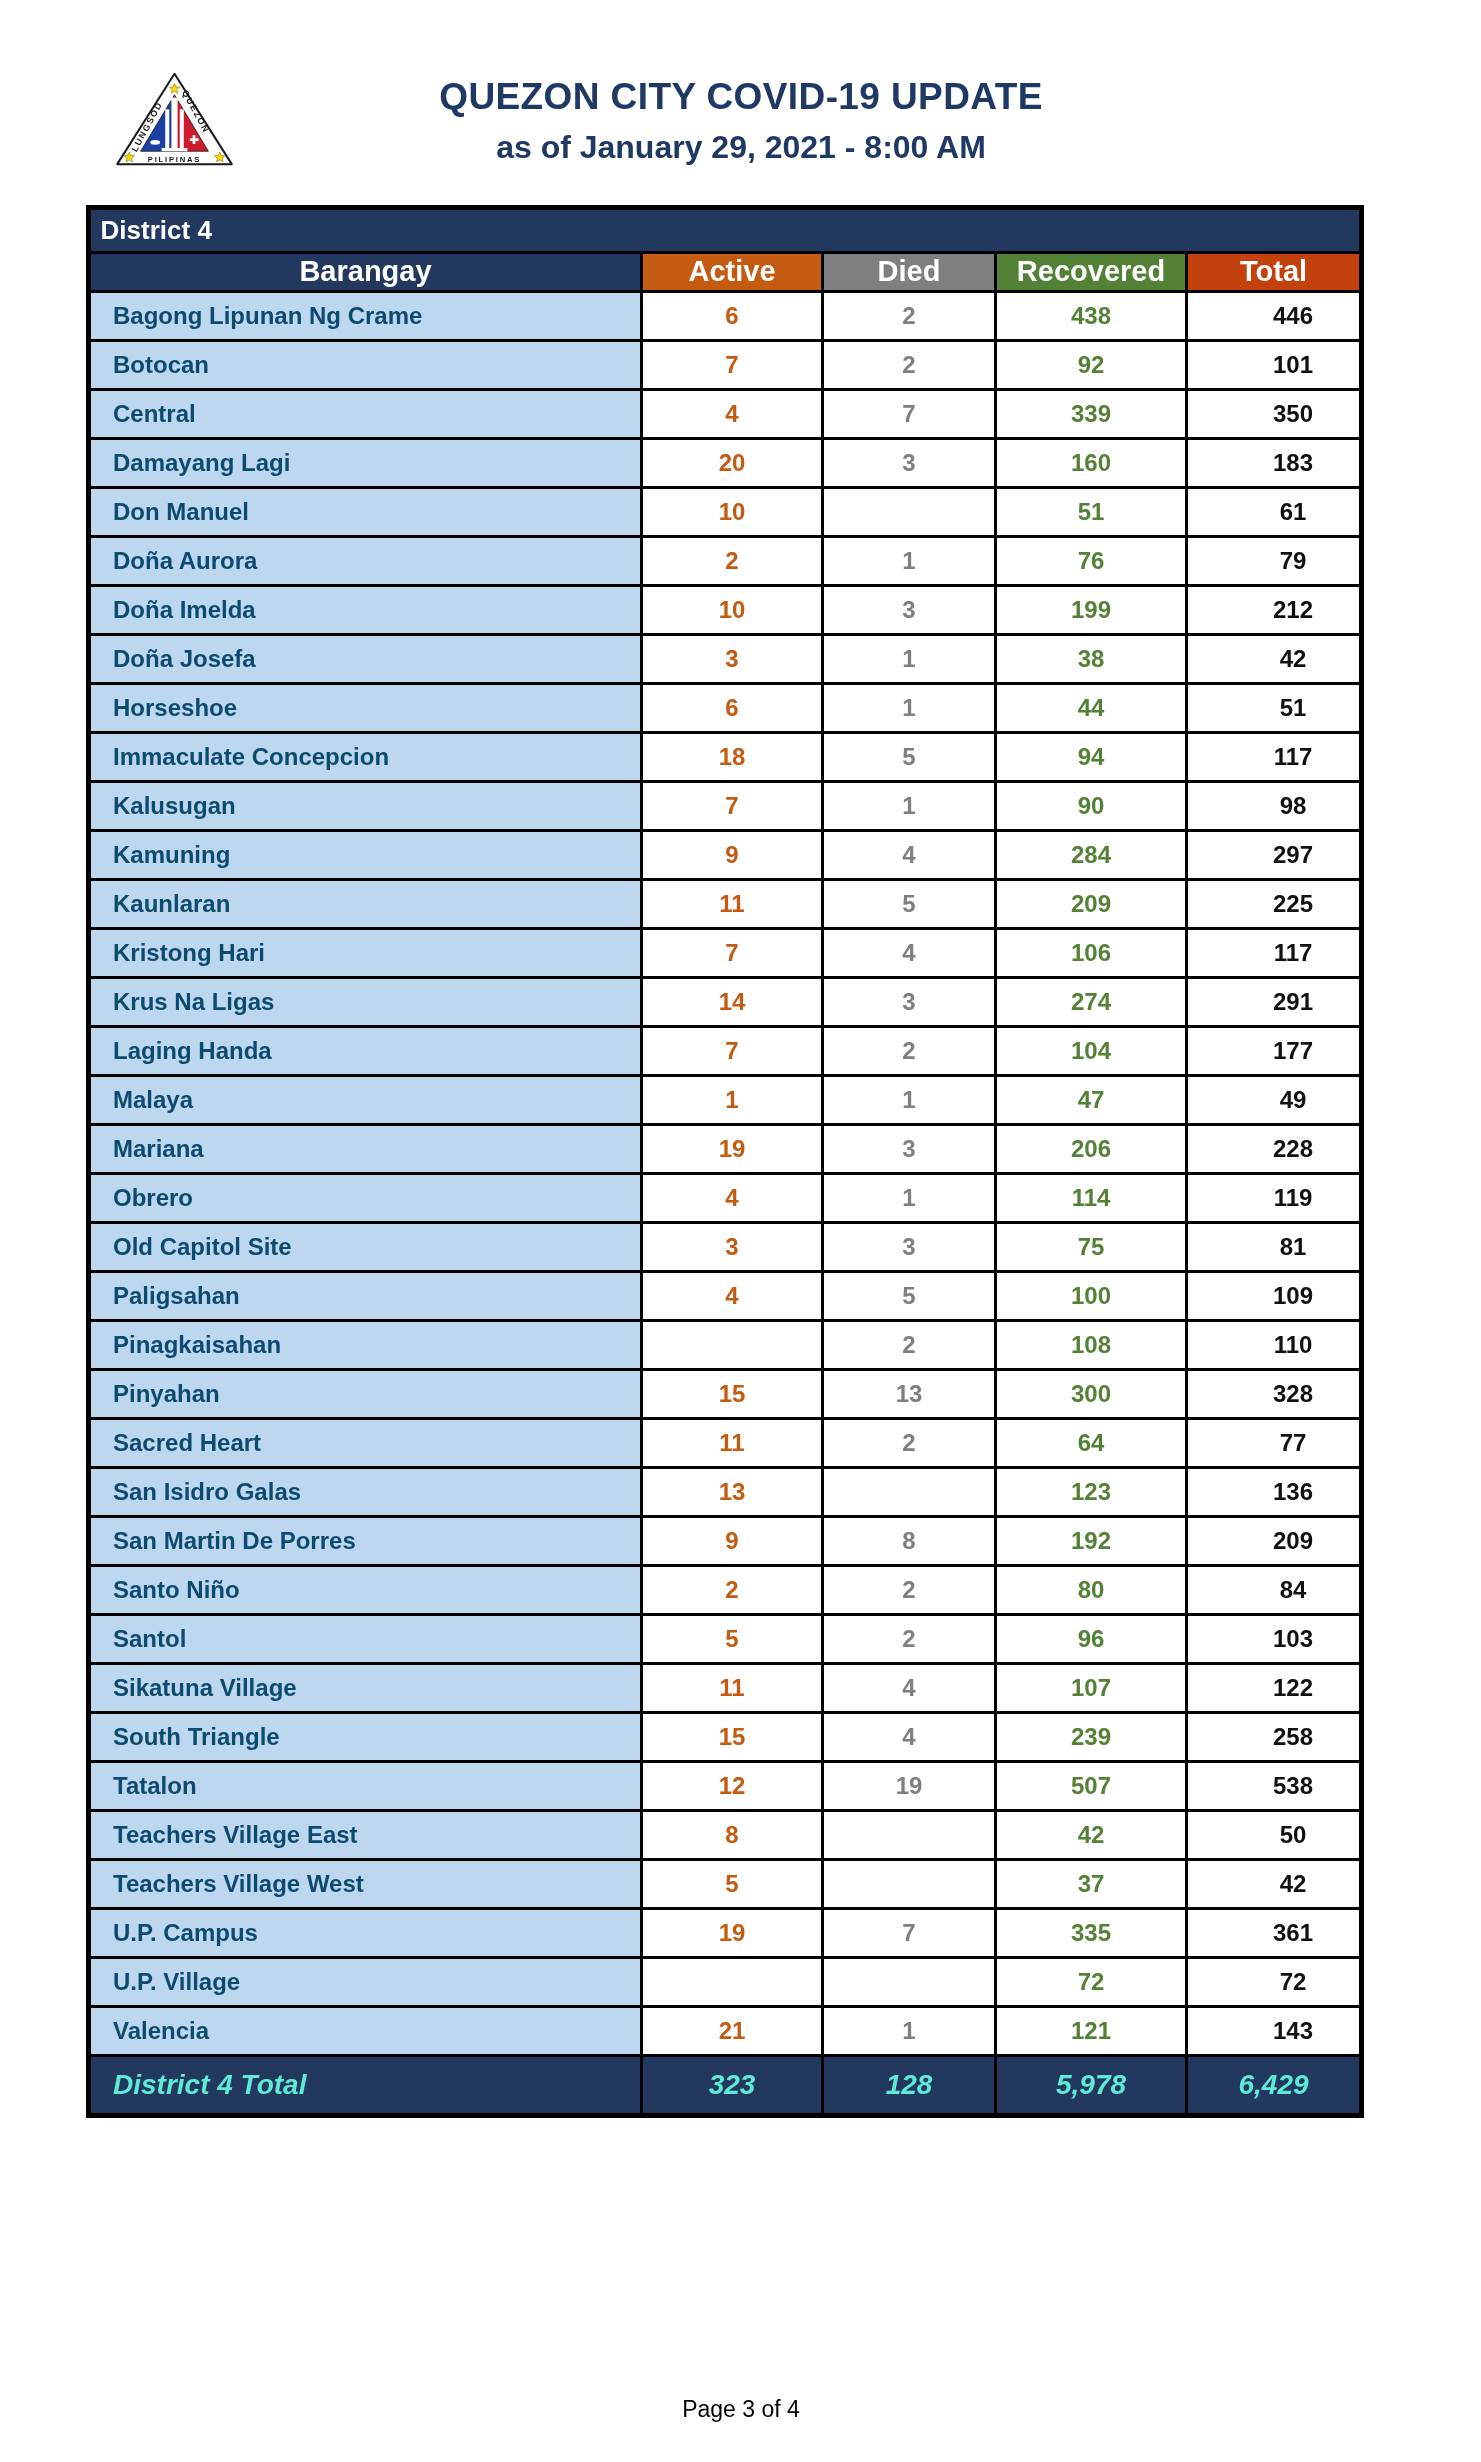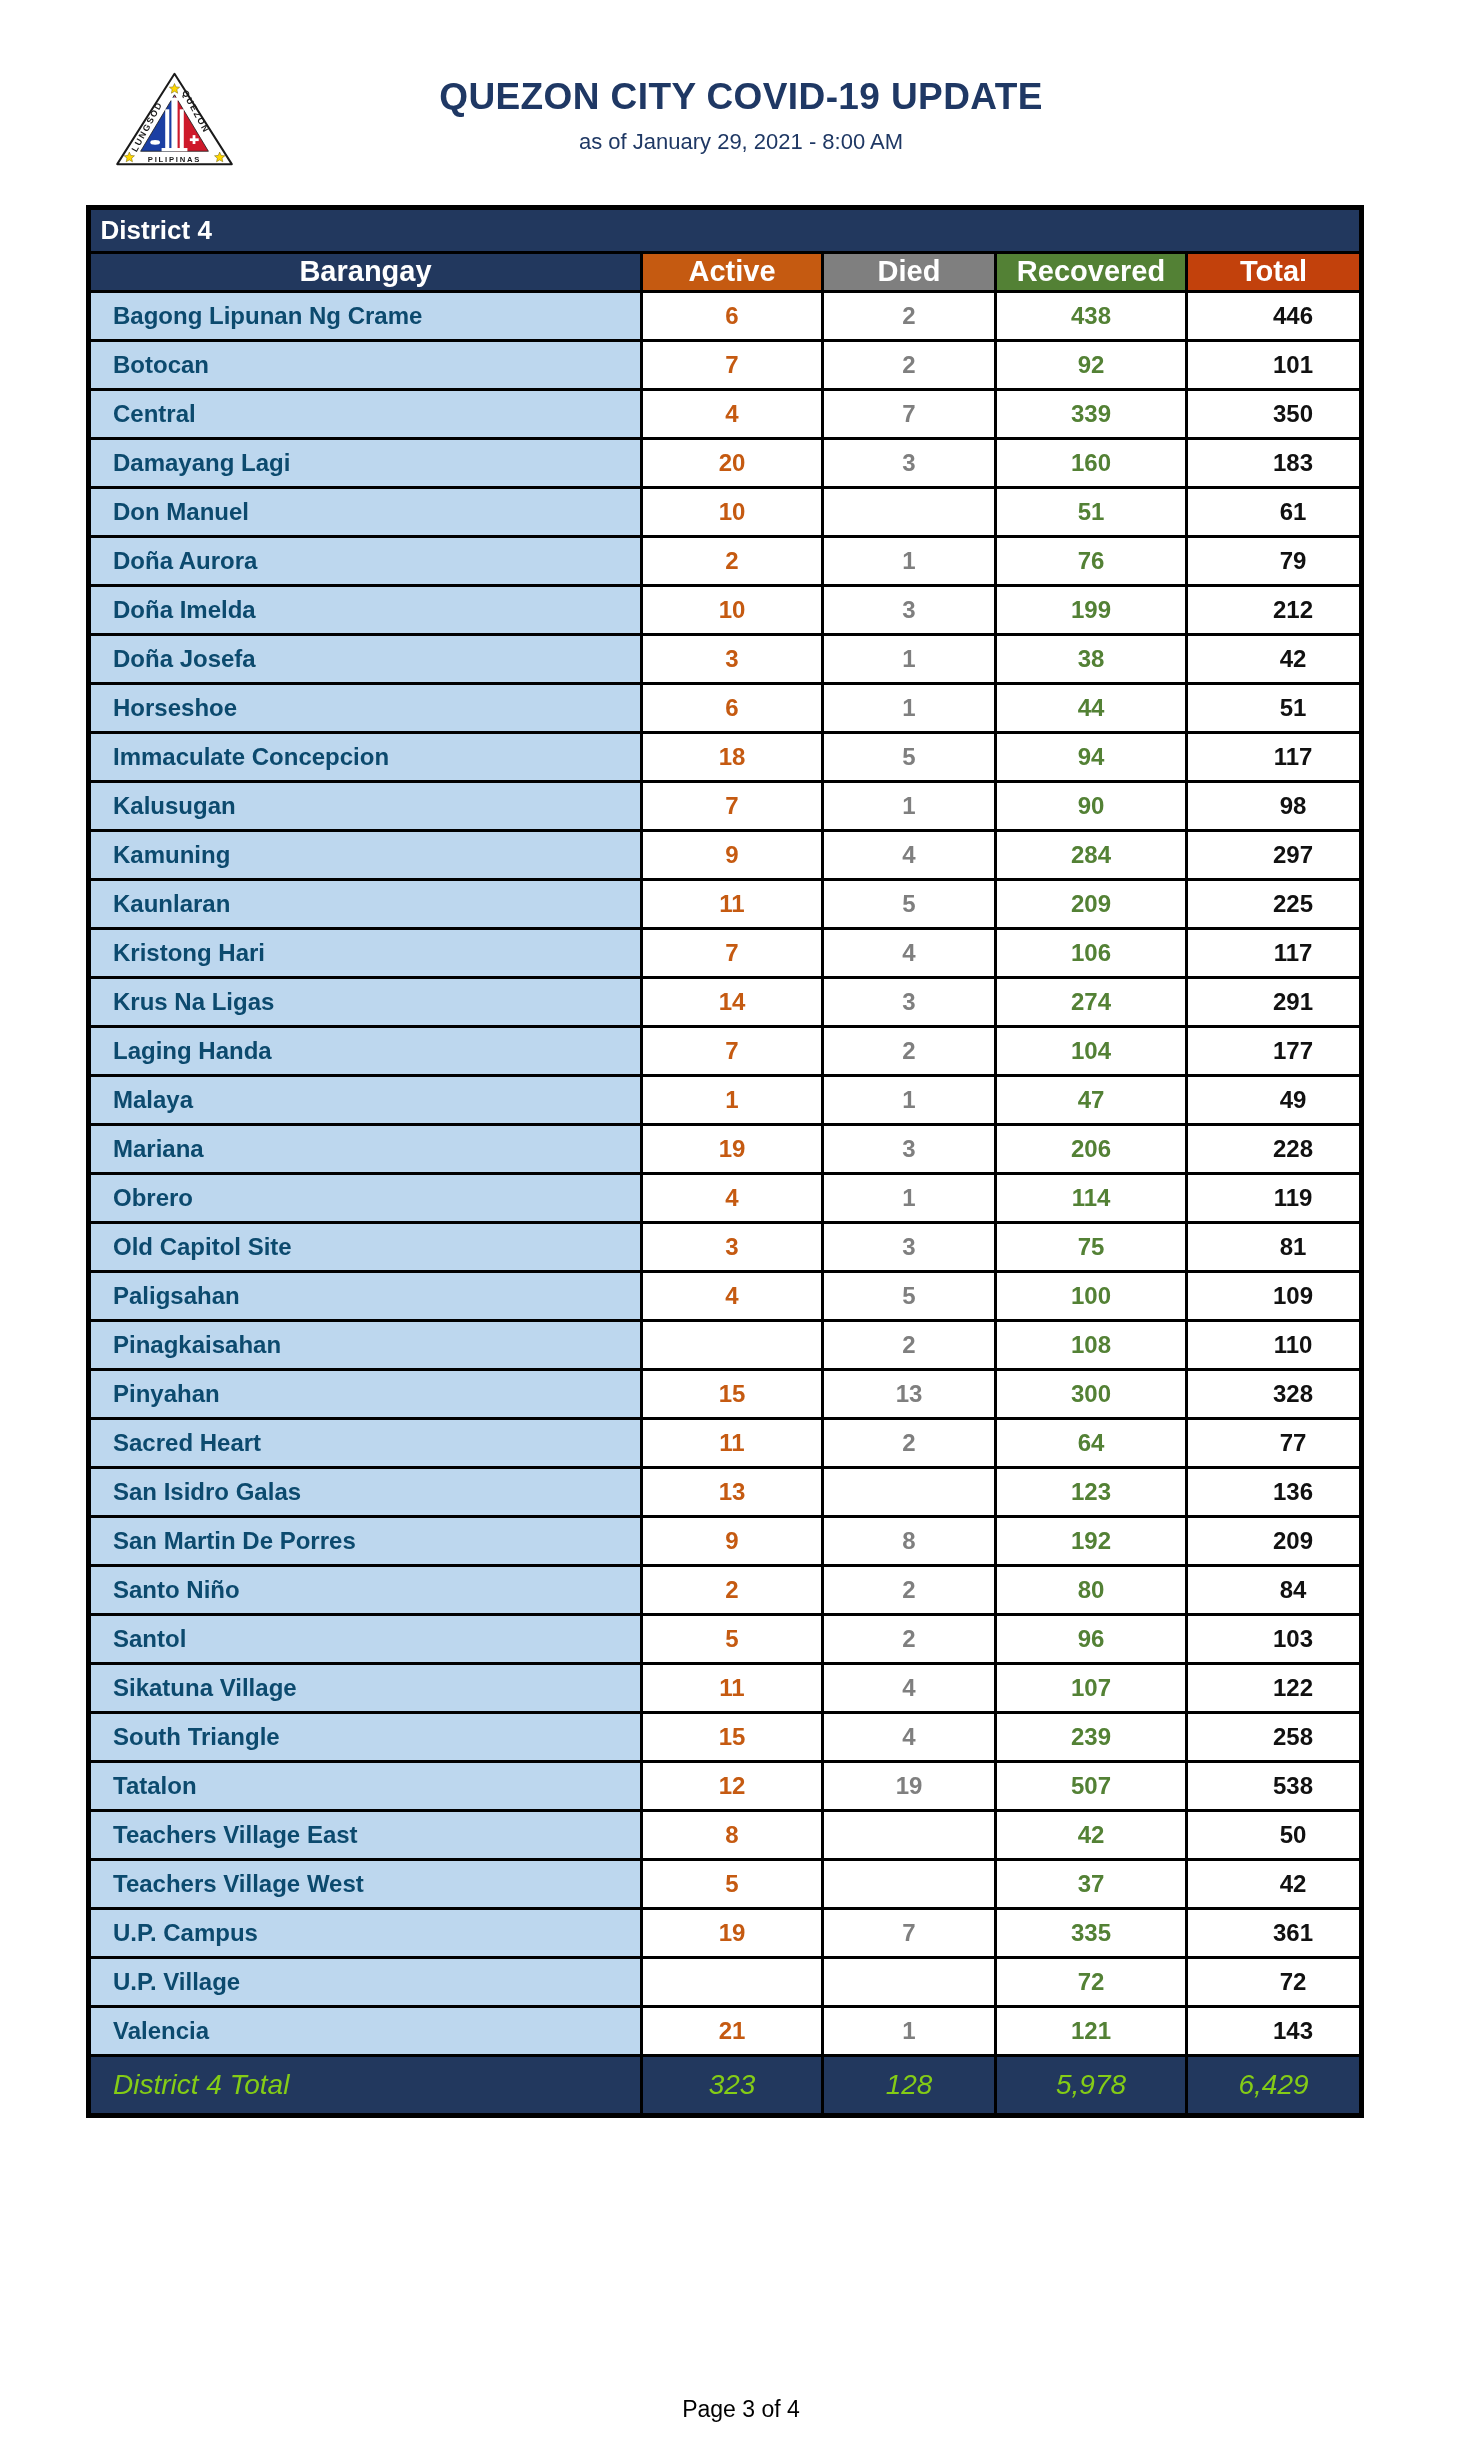"as of January 29, 2021" .title-block h2 { font-size: 22px -> 32px; font-weight: normal -> bold }
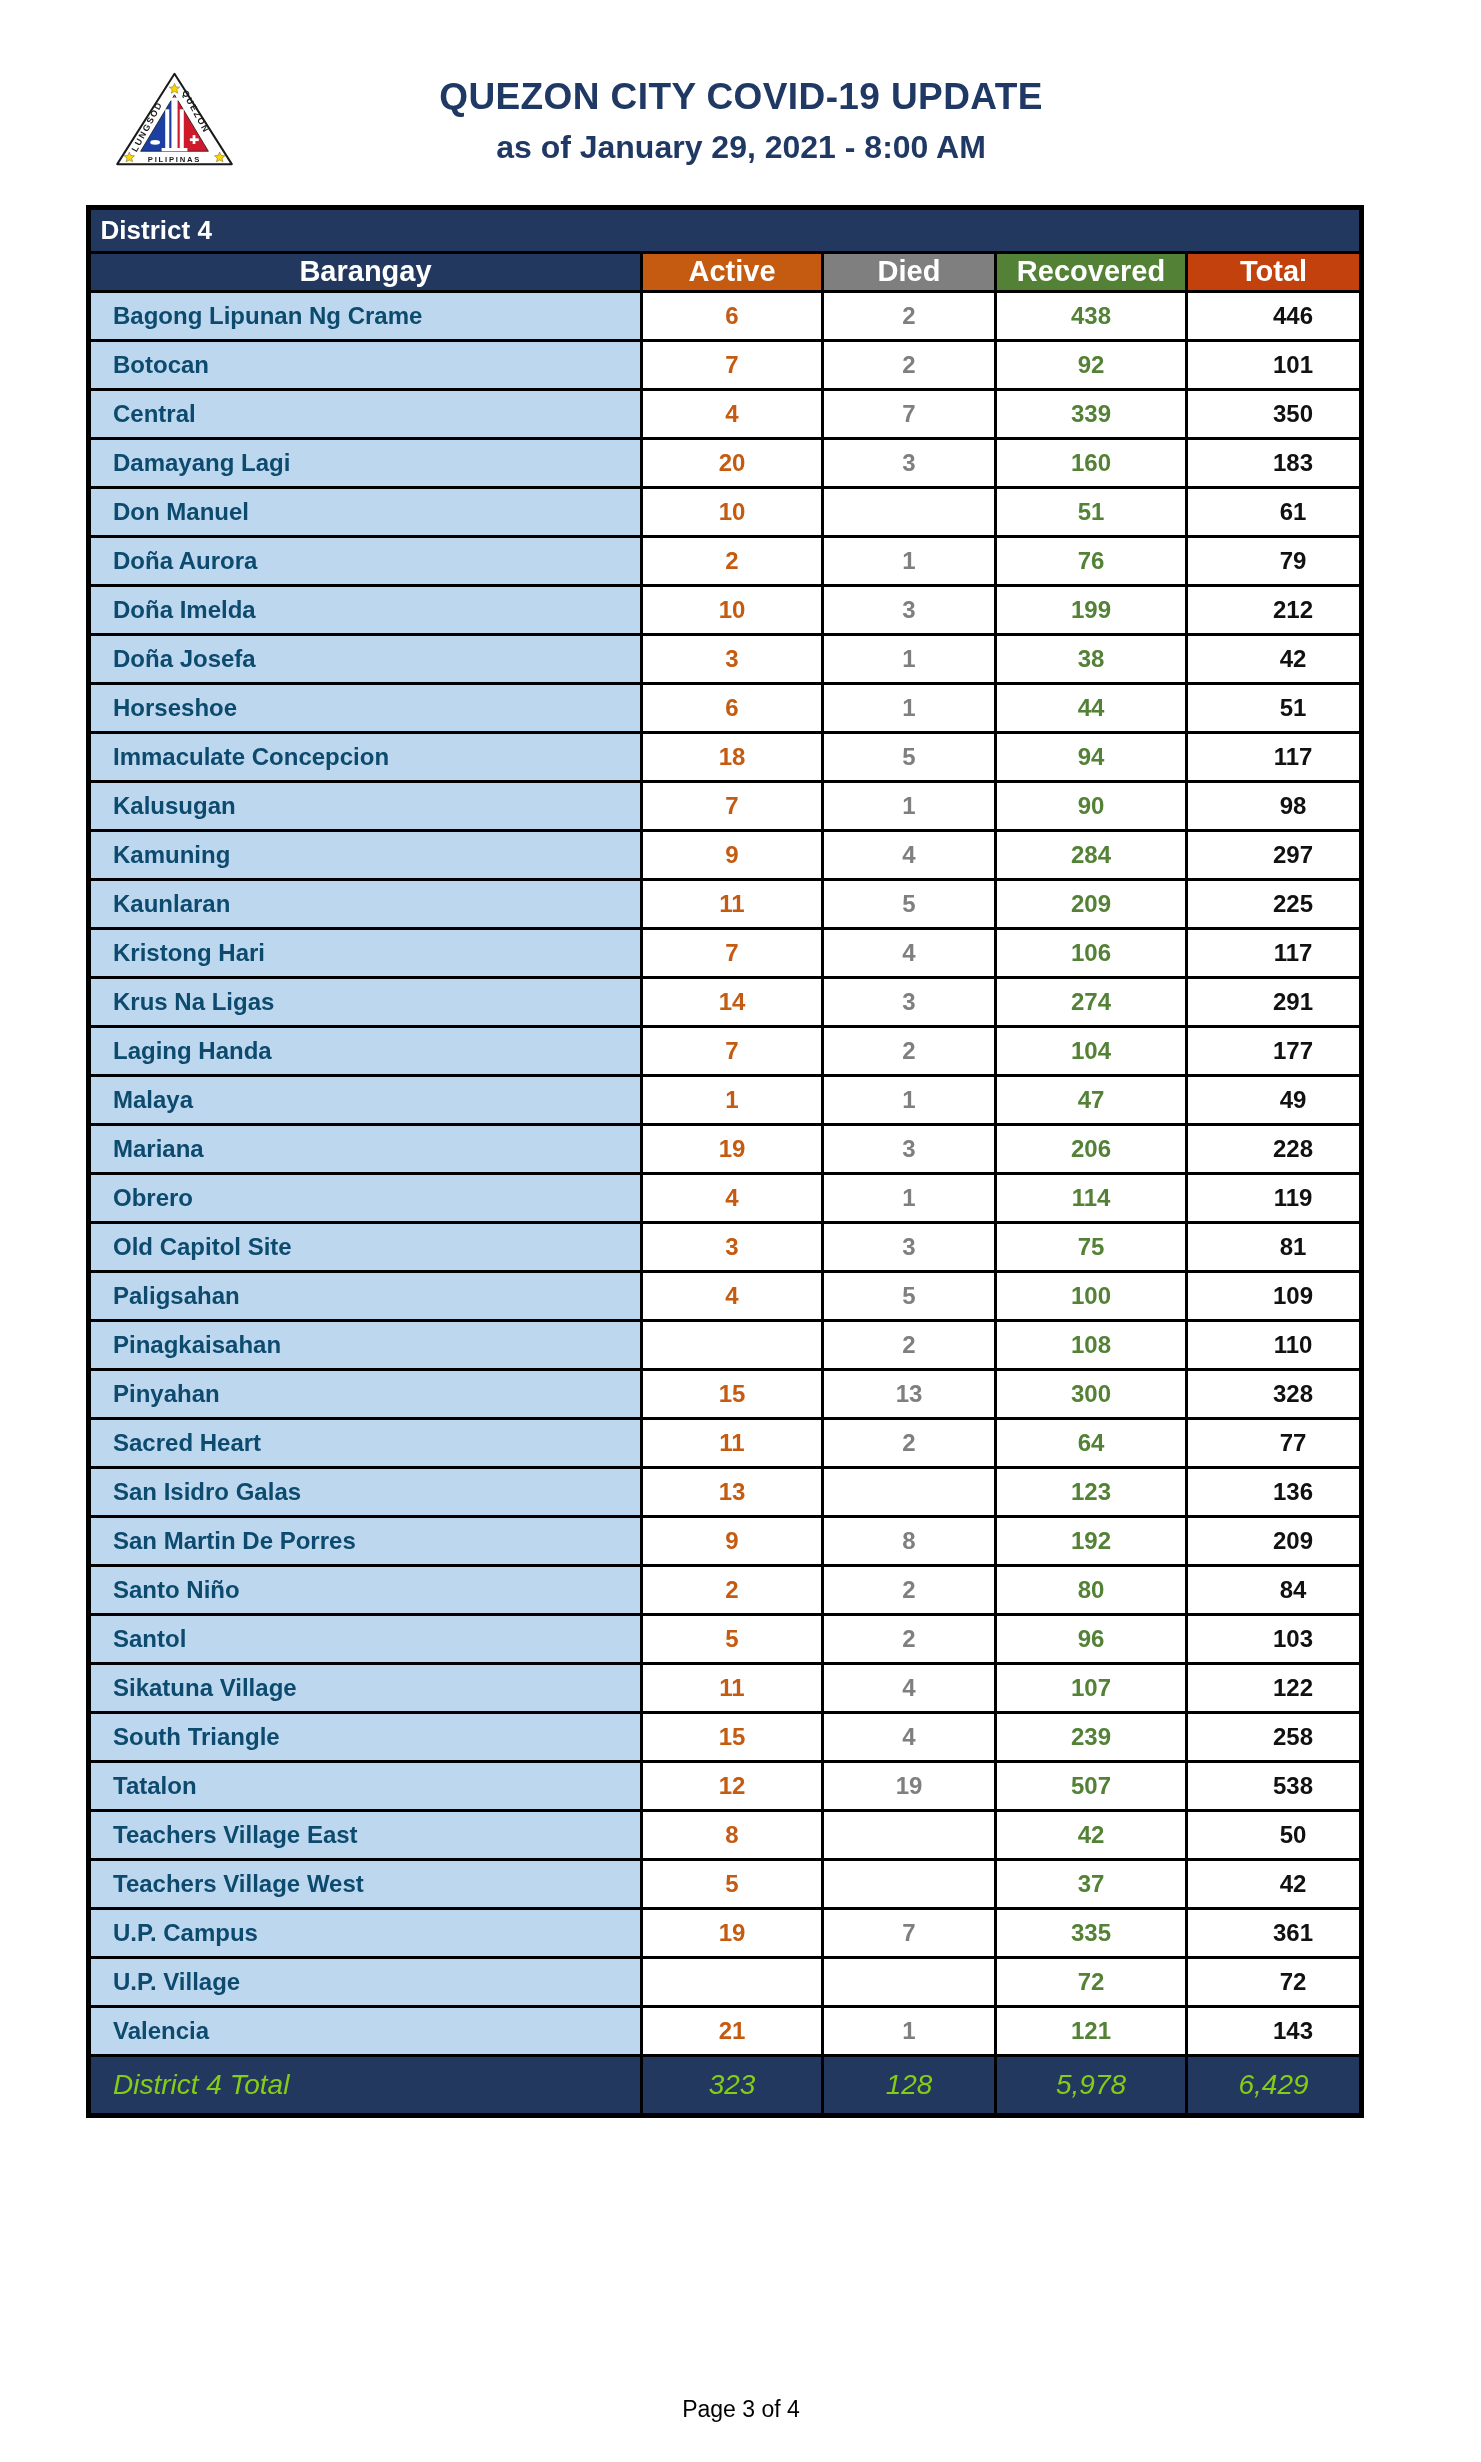"District 4 Total" tfoot td { color: #84cc16 -> #5eead4; font-weight: normal -> bold }
